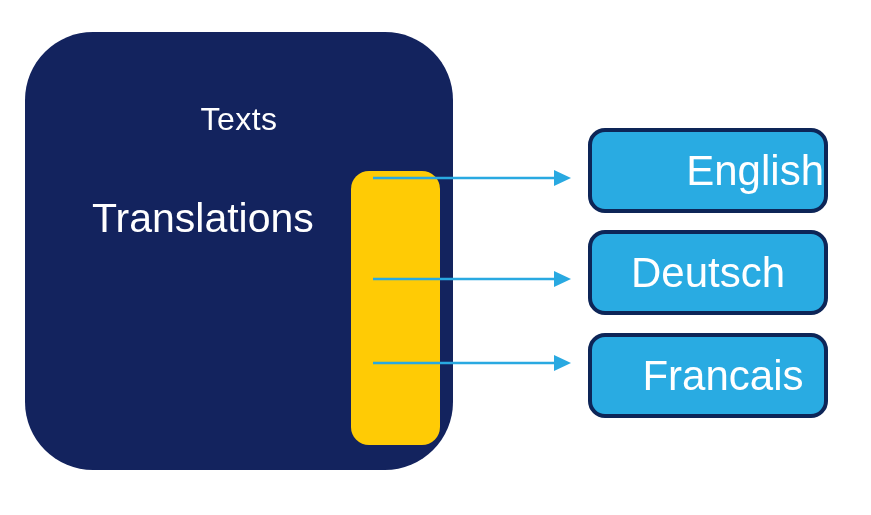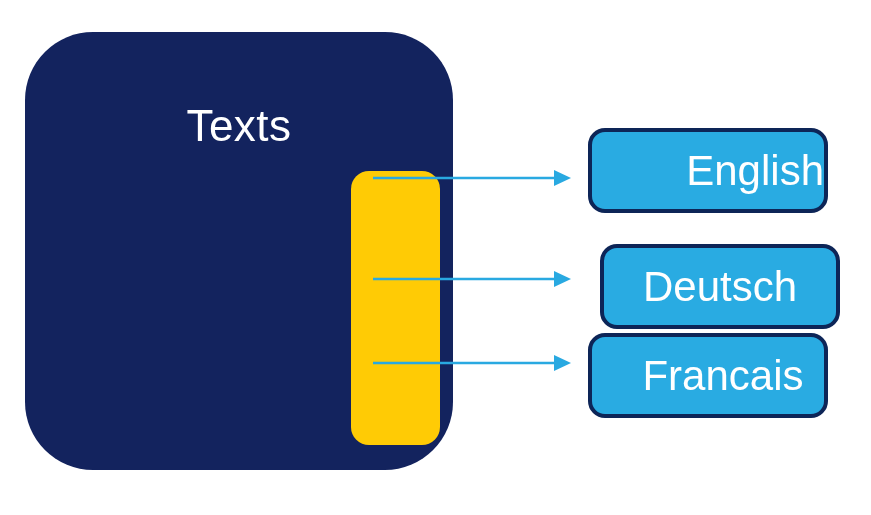"Texts" .texts-title { font-size: 44px -> 32px }
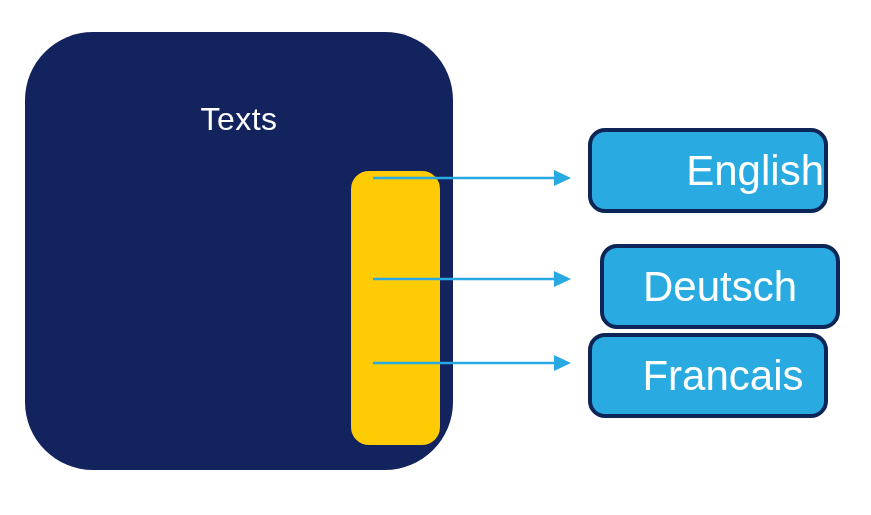"Translations" div.translations-label { html: none -> <div>Translations</div> }
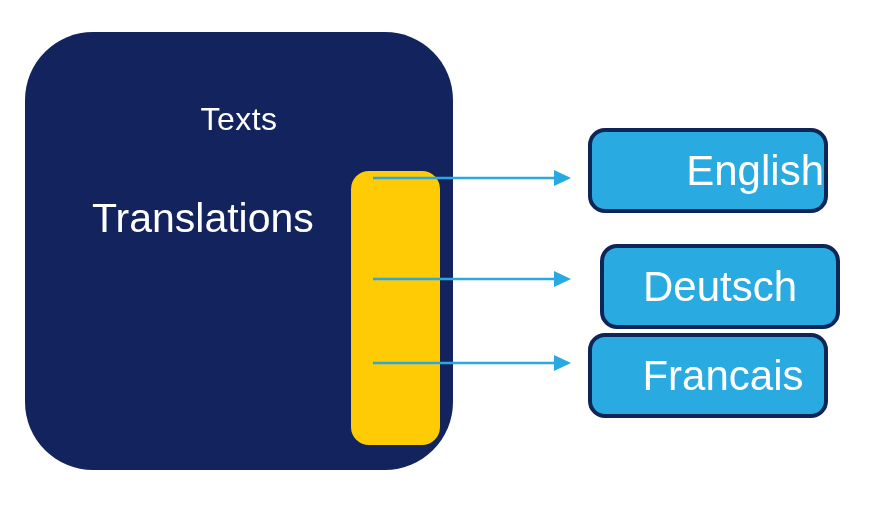"Deutsch" .lang-box.deutsch { margin-left: 12px -> none; top: 244px -> 230px }
